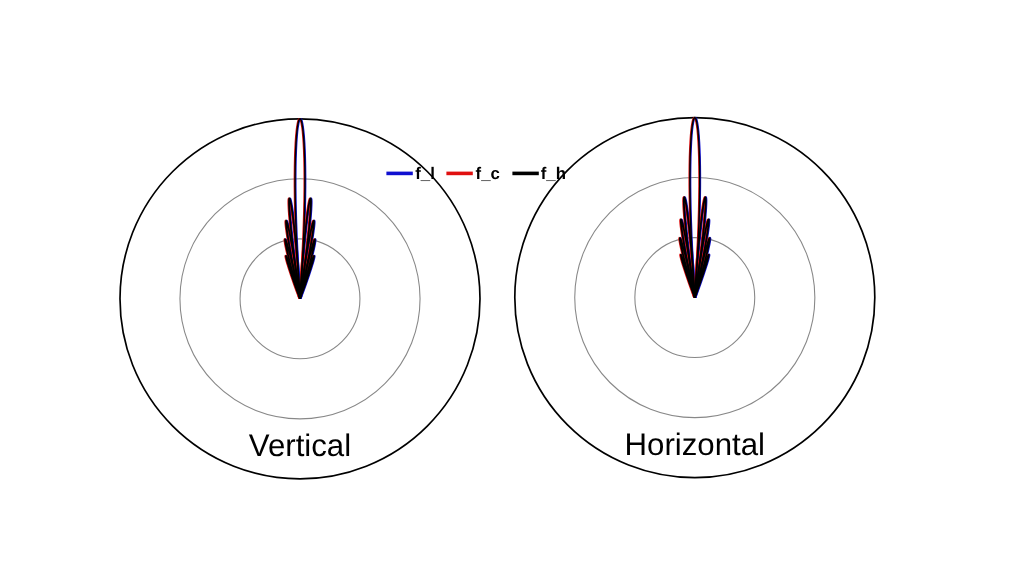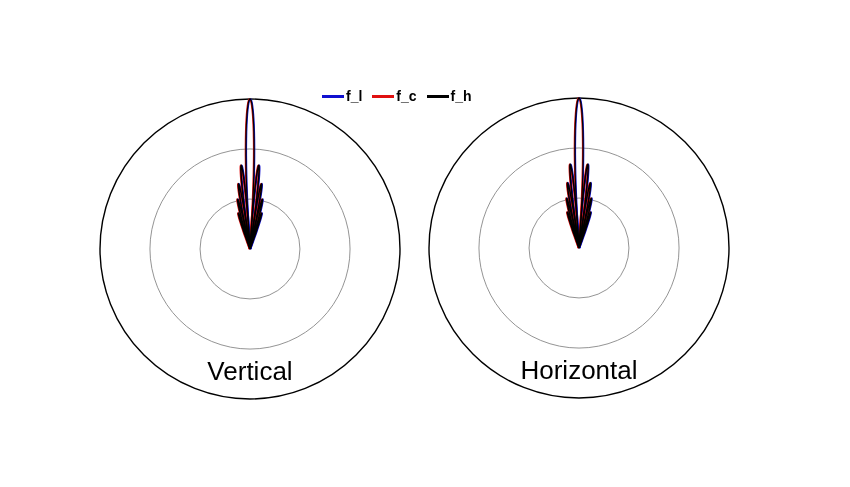"f_l" .legend-item { margin-top: none -> 48px }
